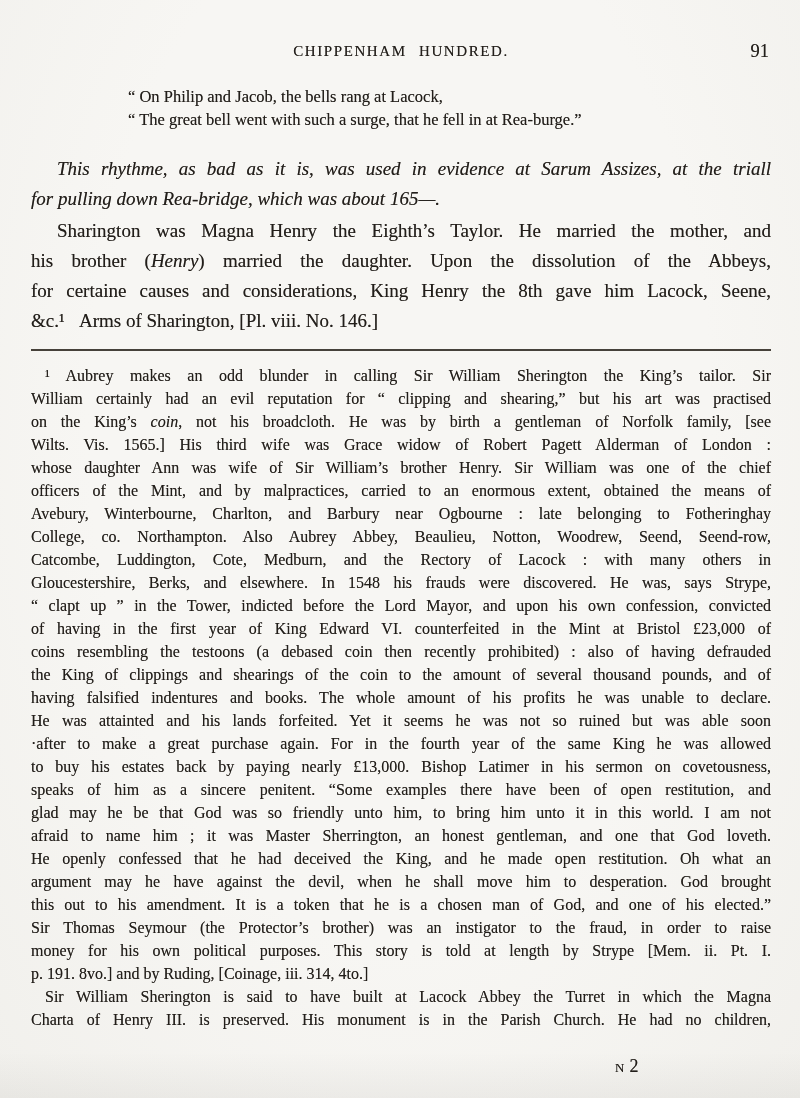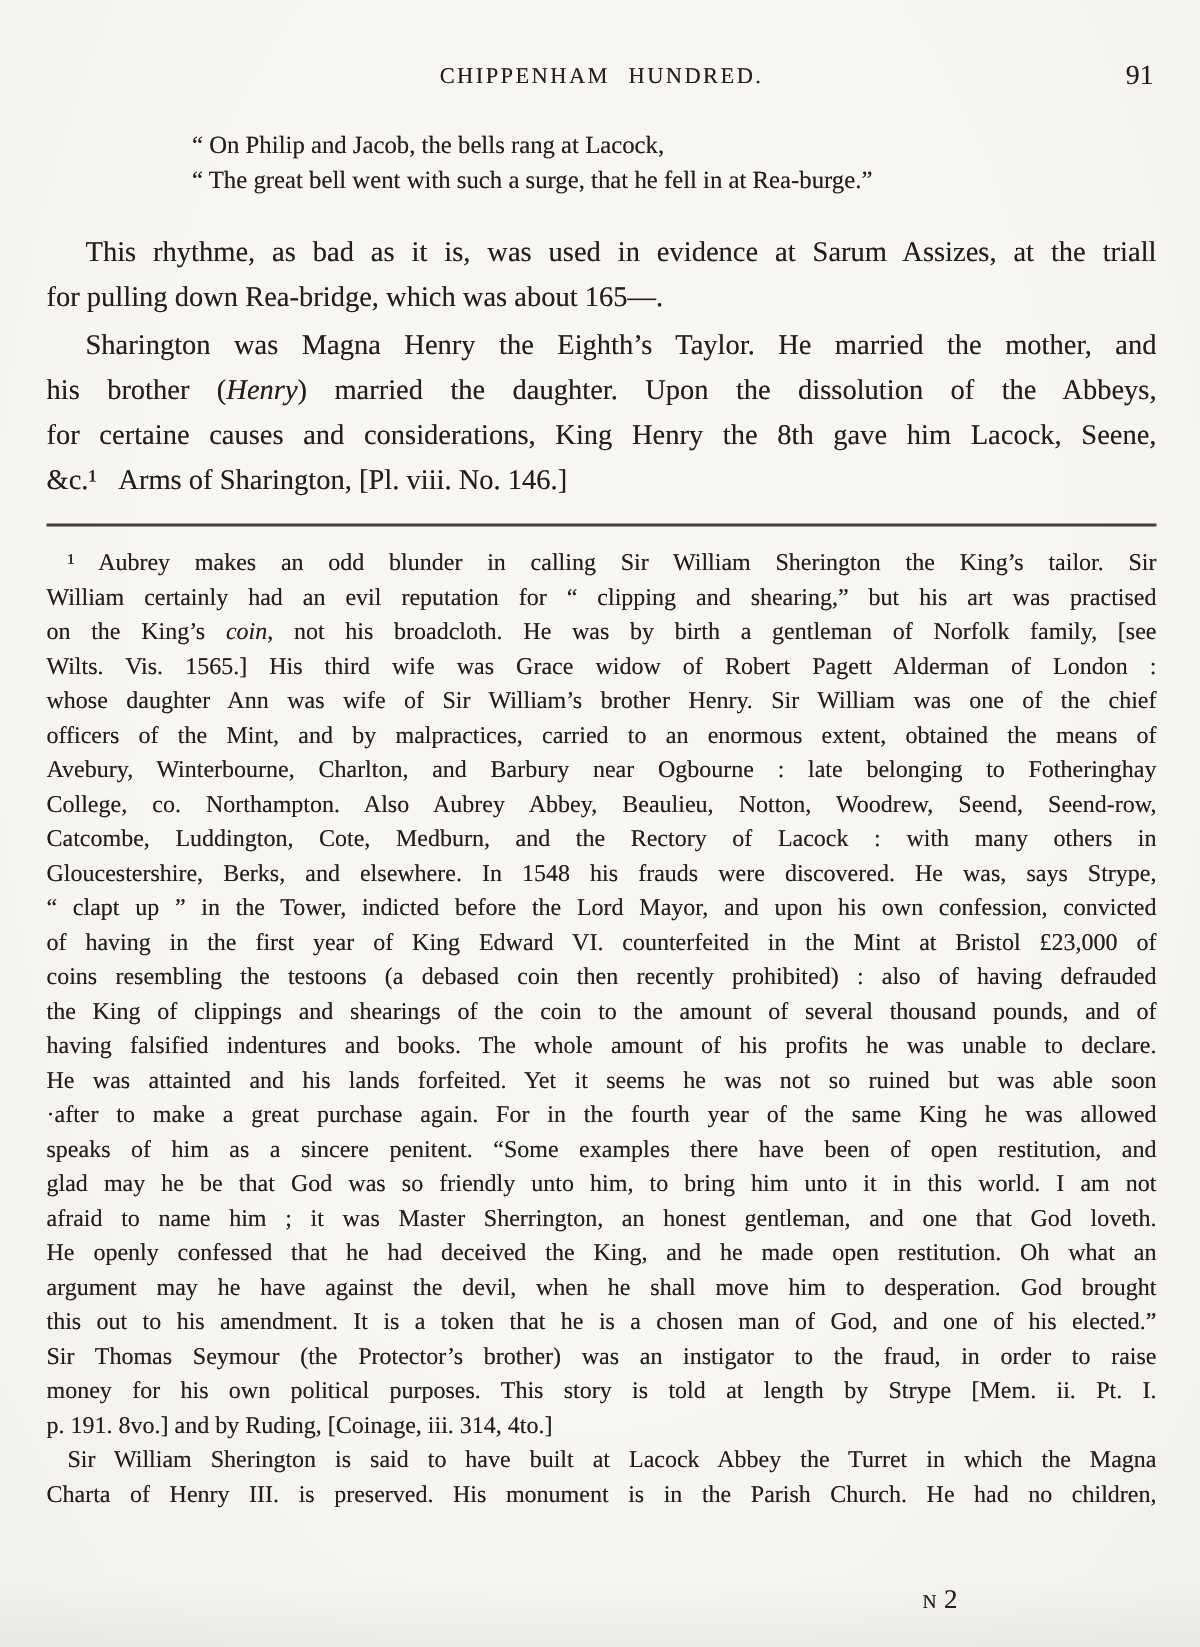"This rhythme, as bad as" .para1 { font-style: none -> italic }
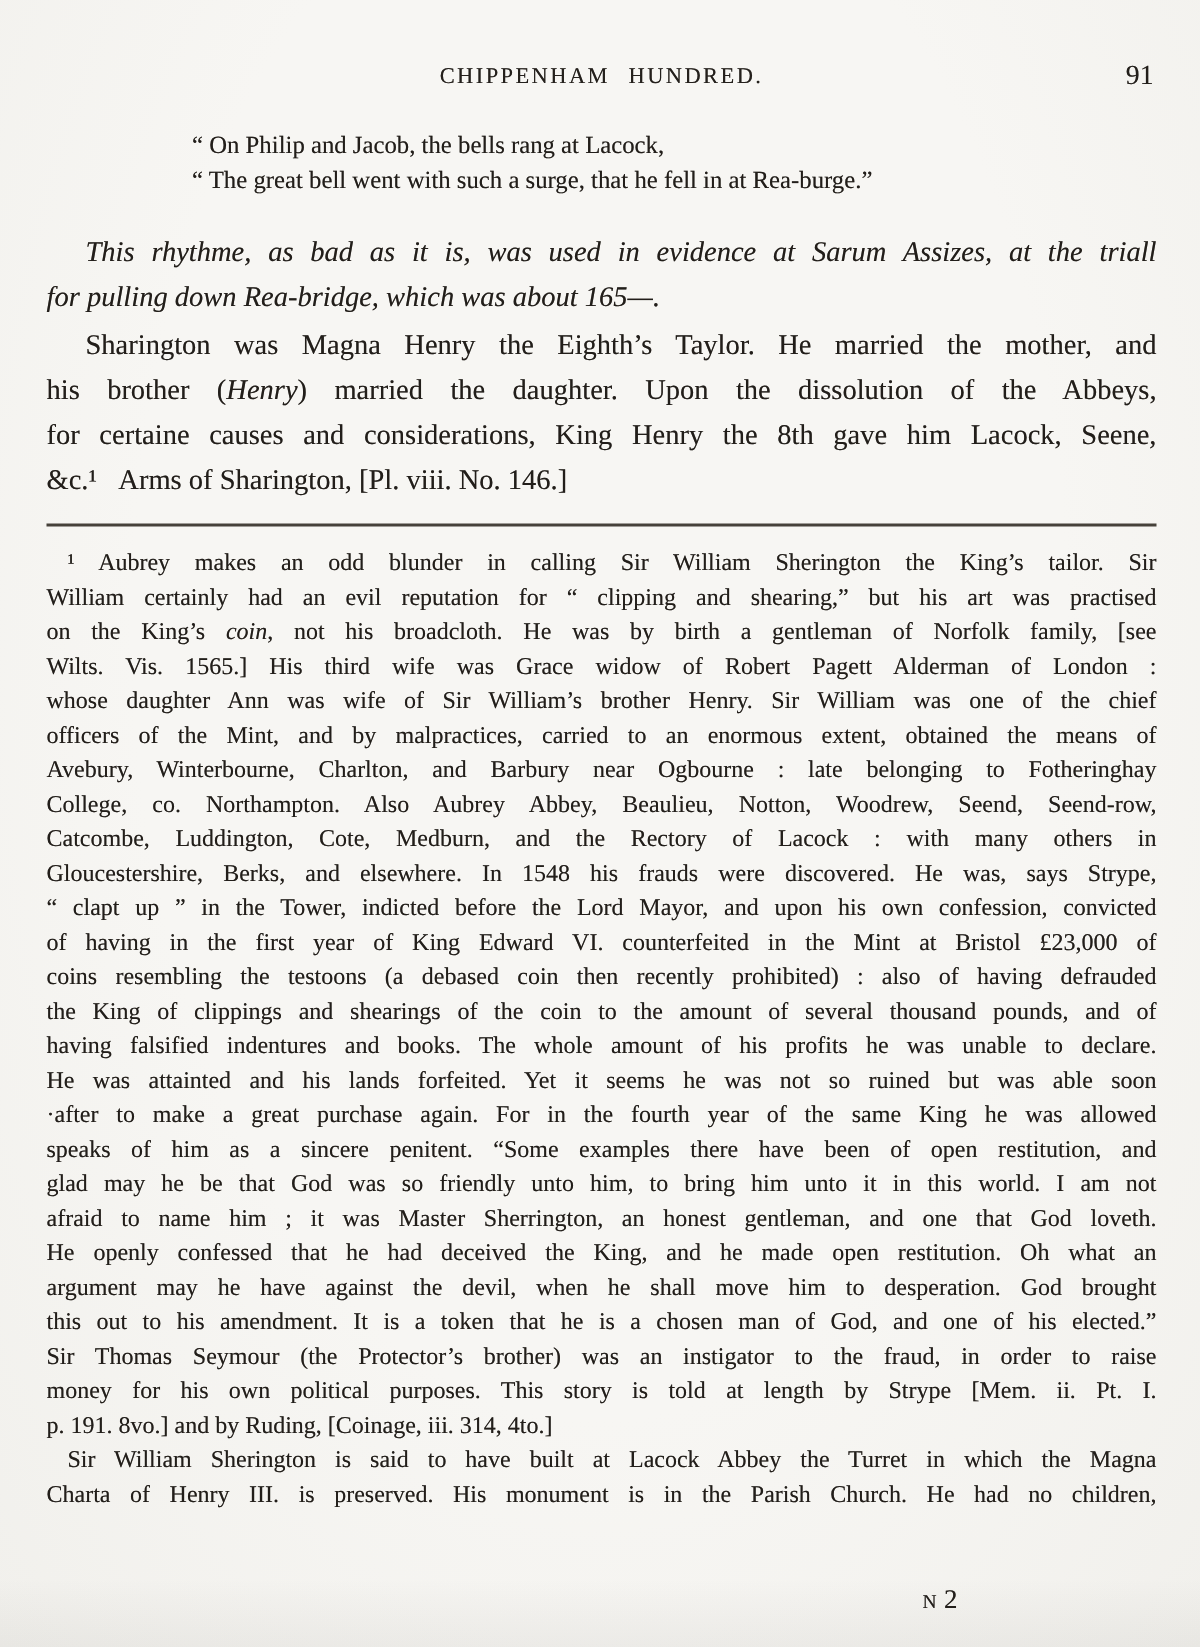"to buy his estates back" div.line { html: none -> <div>to buy his estates back by paying nearly £13,000. Bishop Latimer in his sermon on covetousness,</div> }
